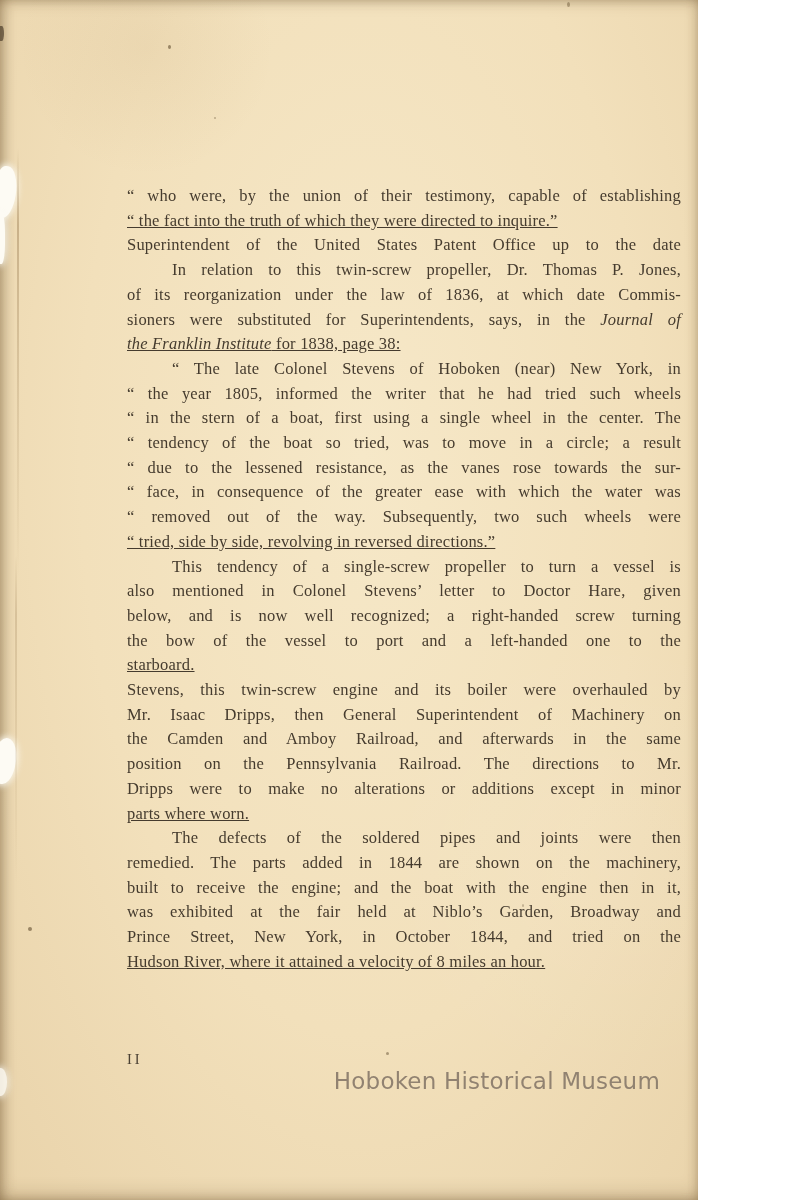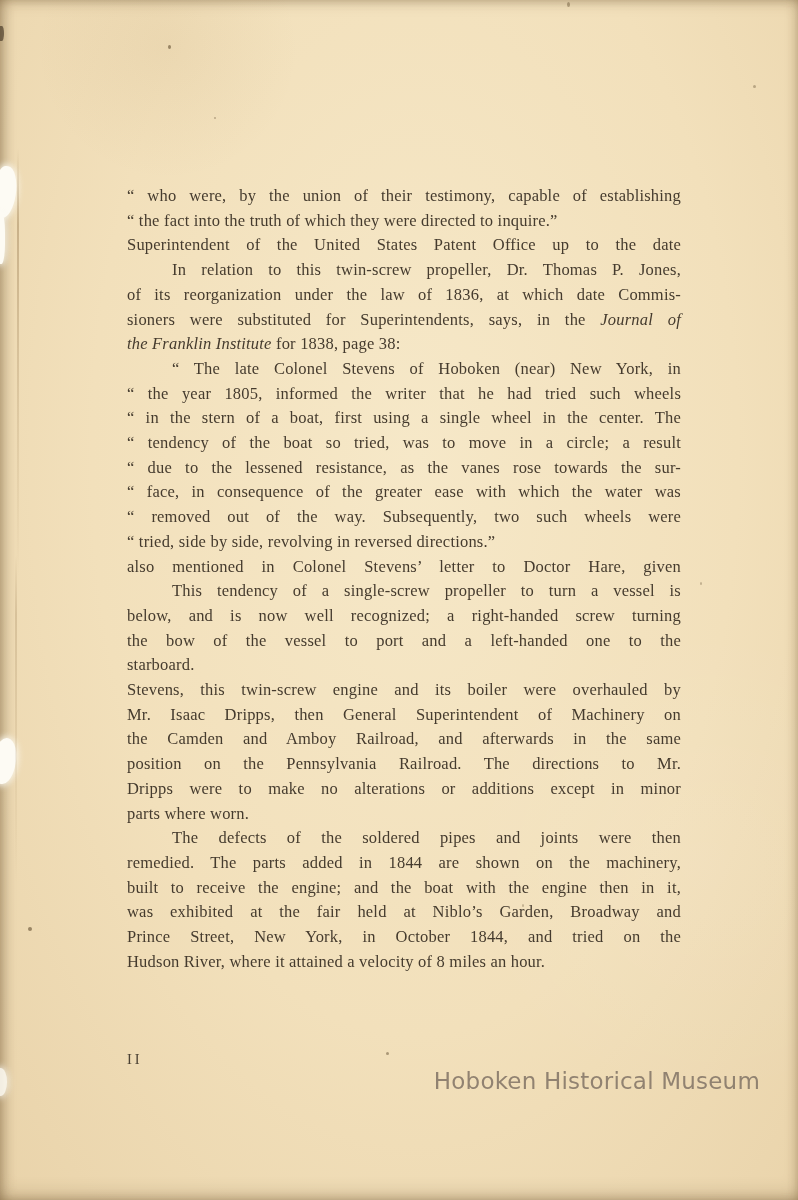"“ who were, by the" .page { width: 798px -> 698px }
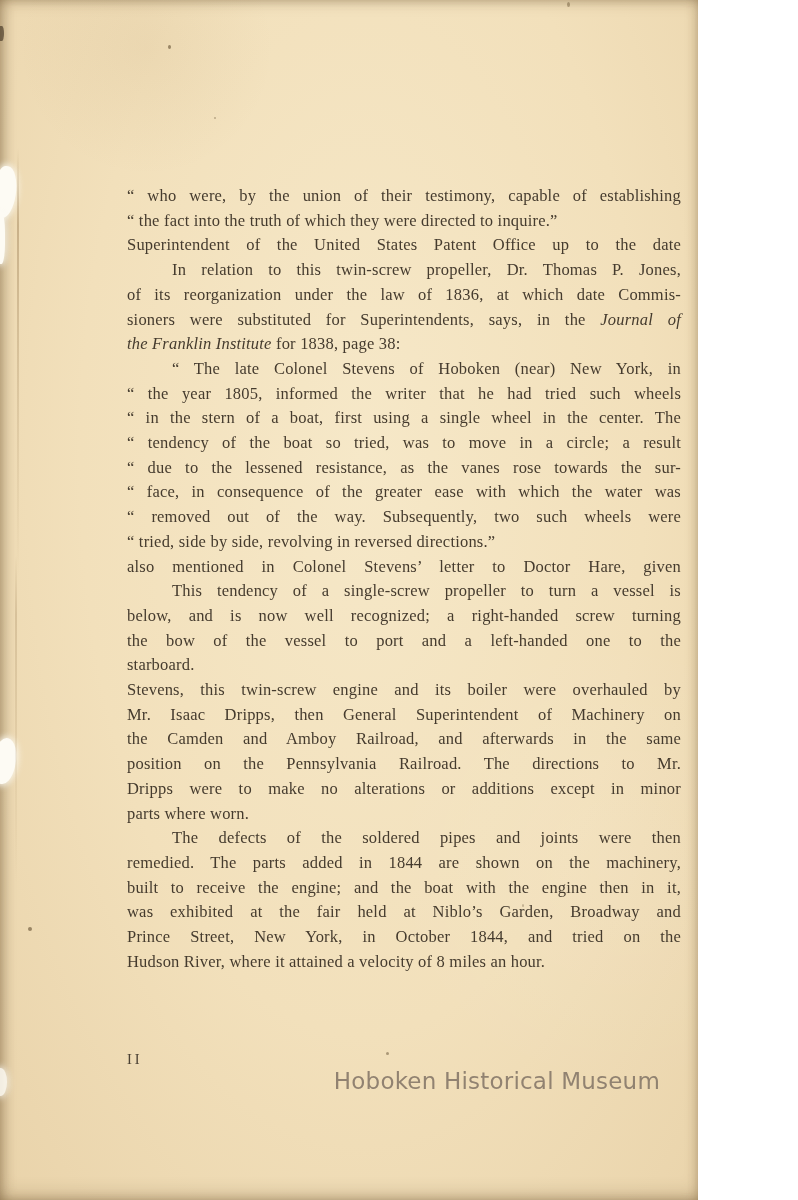"“ the fact into the" .line.pe { text-decoration: none -> underline }
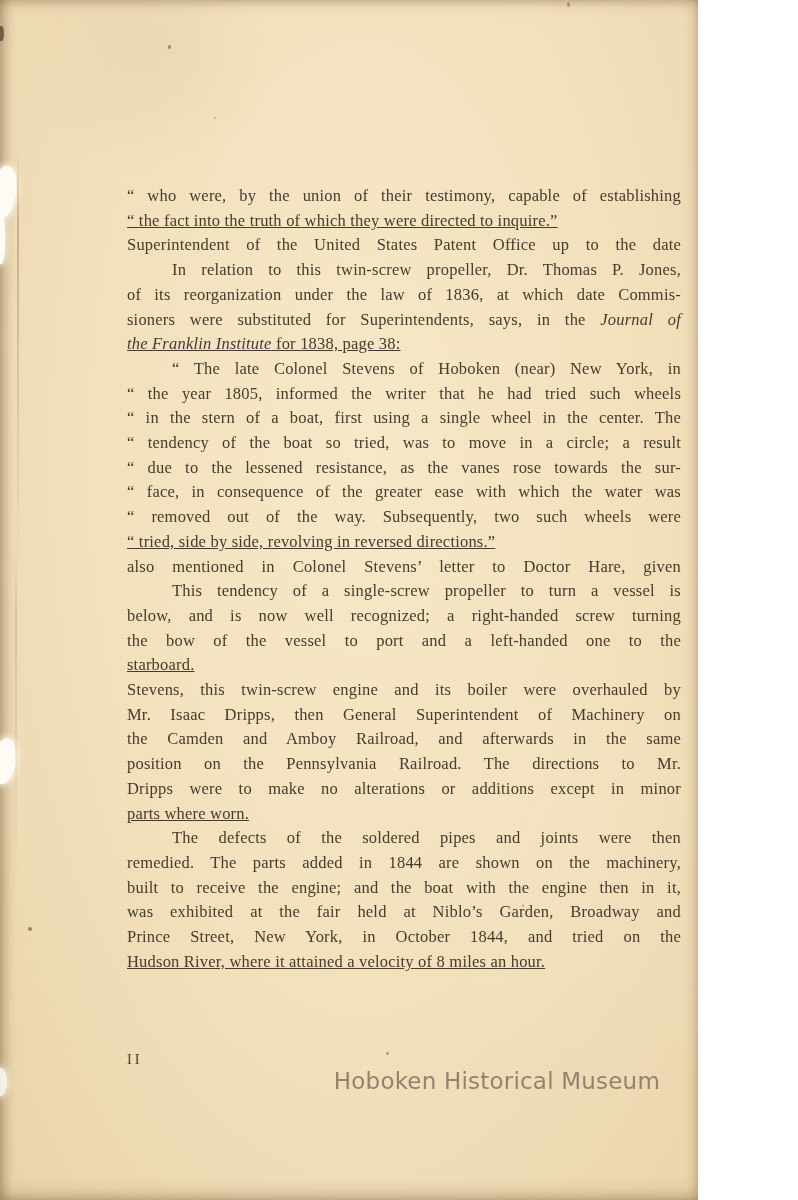"also mentioned in Colonel Stevens’" div.line { order: before "This tendency of a single-screw" -> after "This tendency of a single-screw" }
